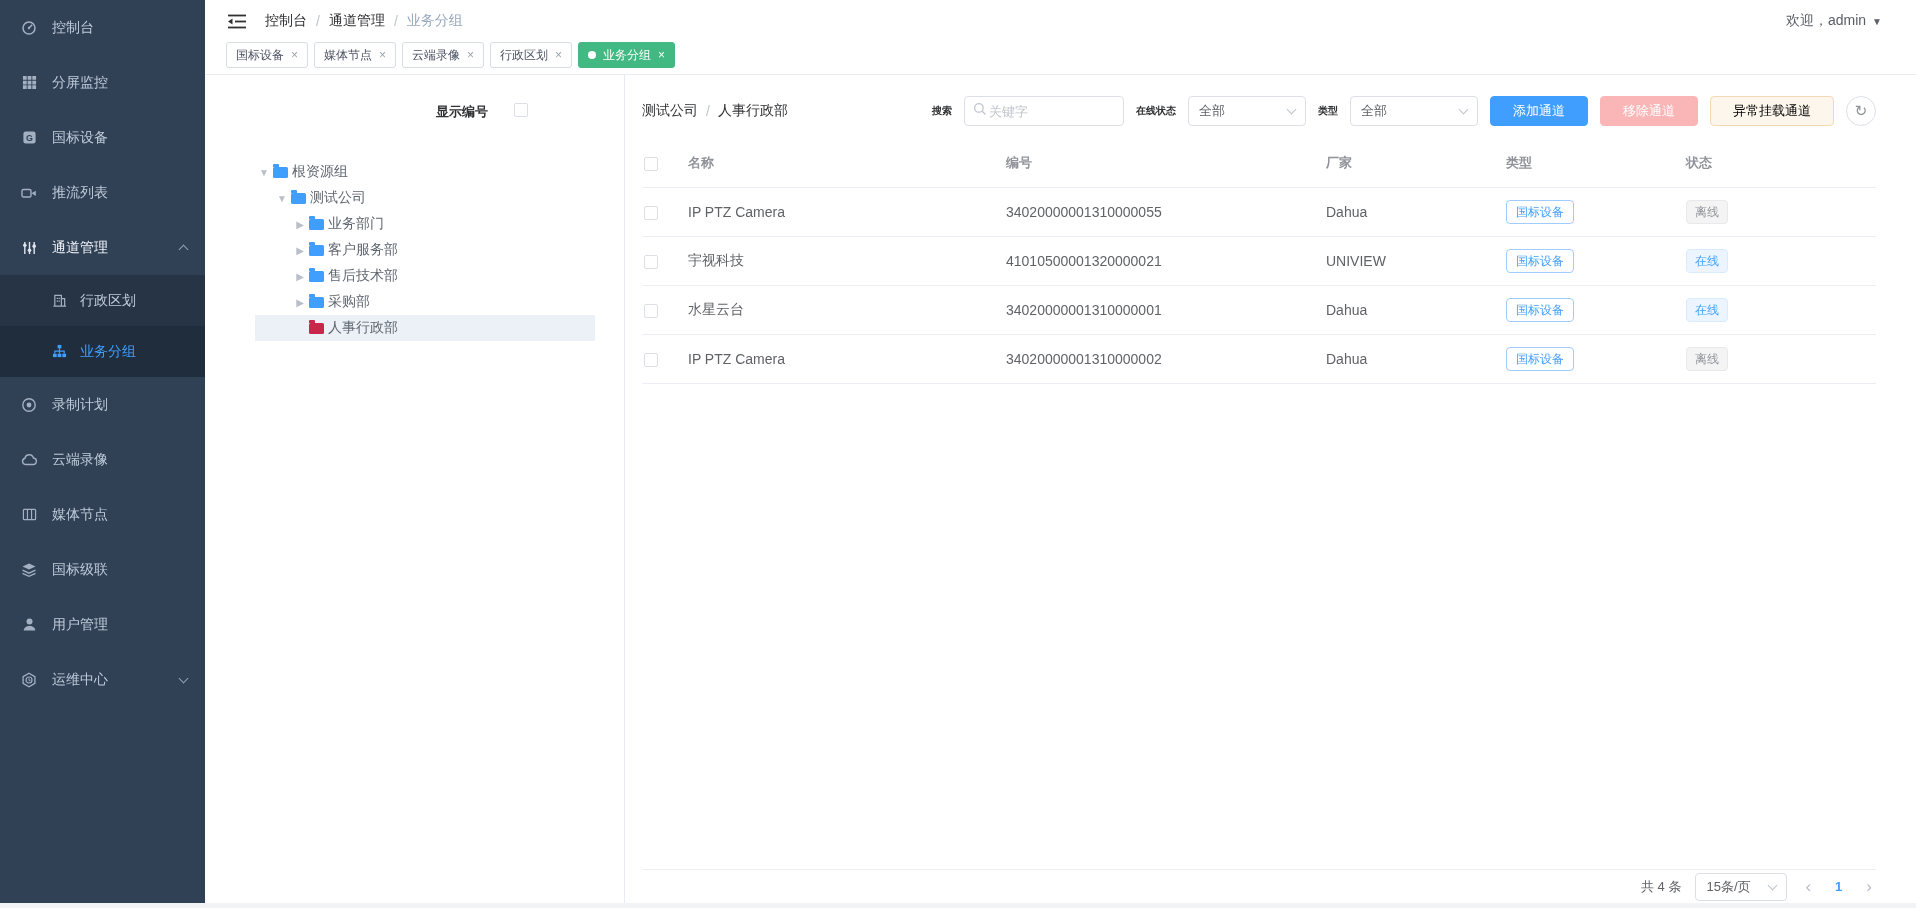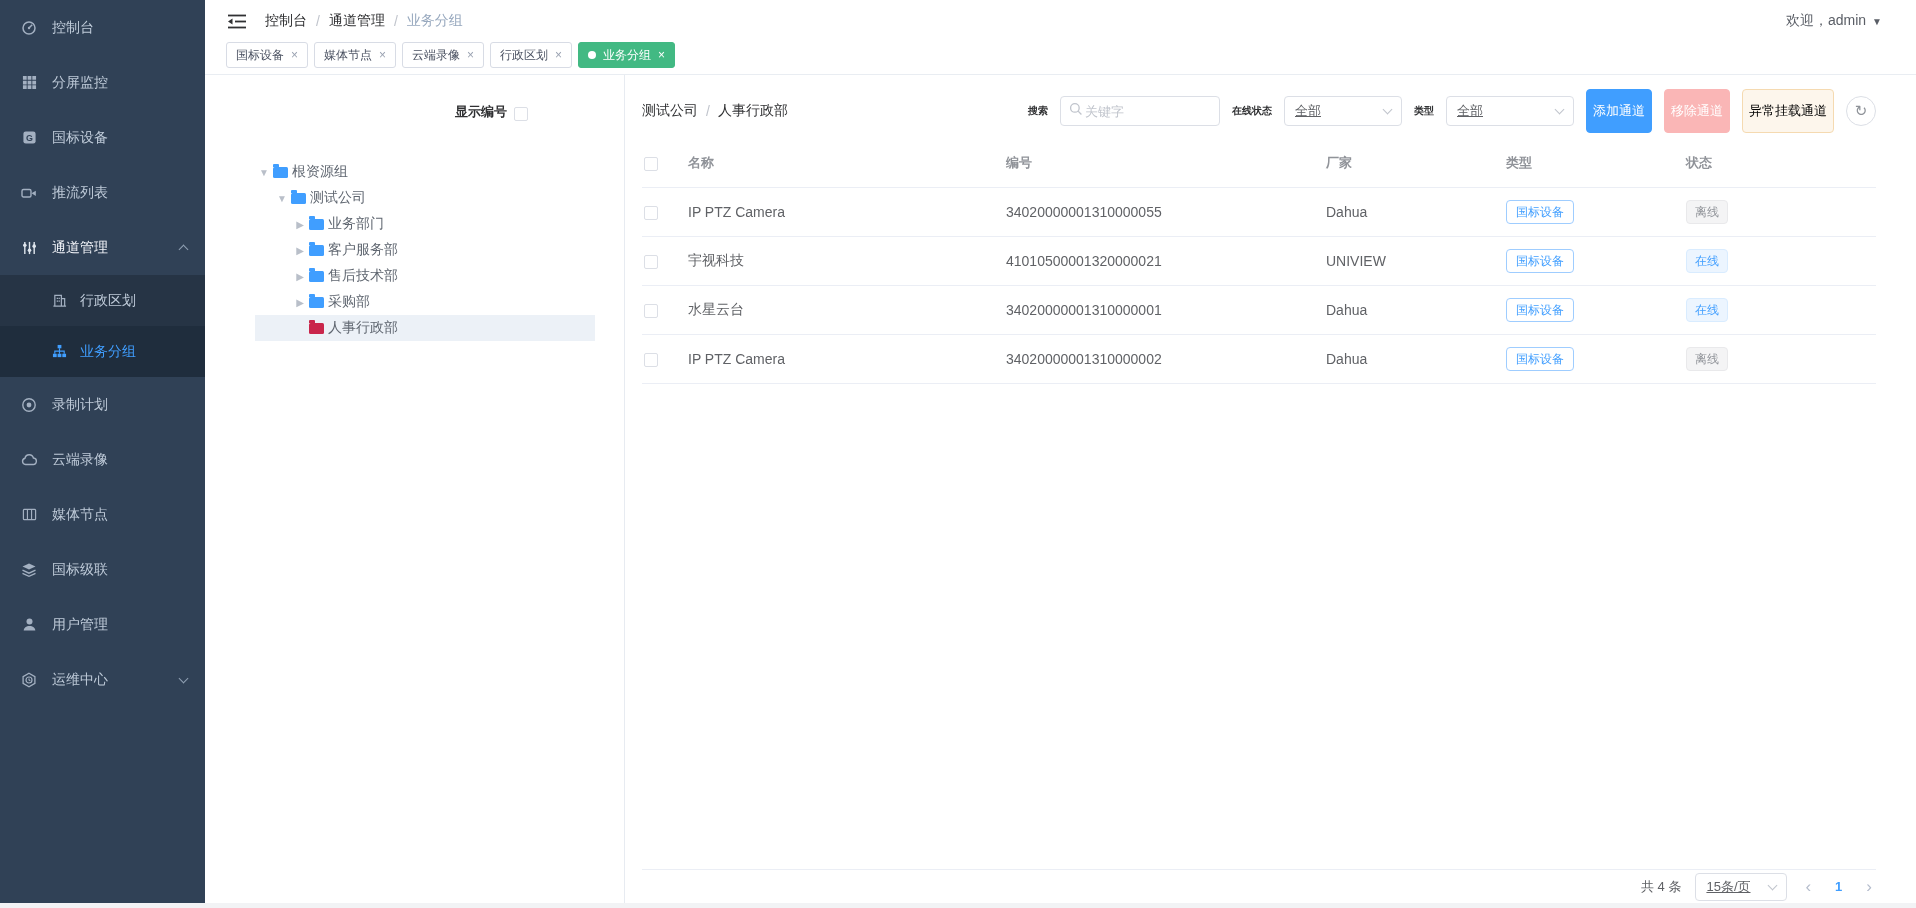"显示编号" .tree-head { align-items: flex-end -> flex-start; gap: 7px -> 26px }
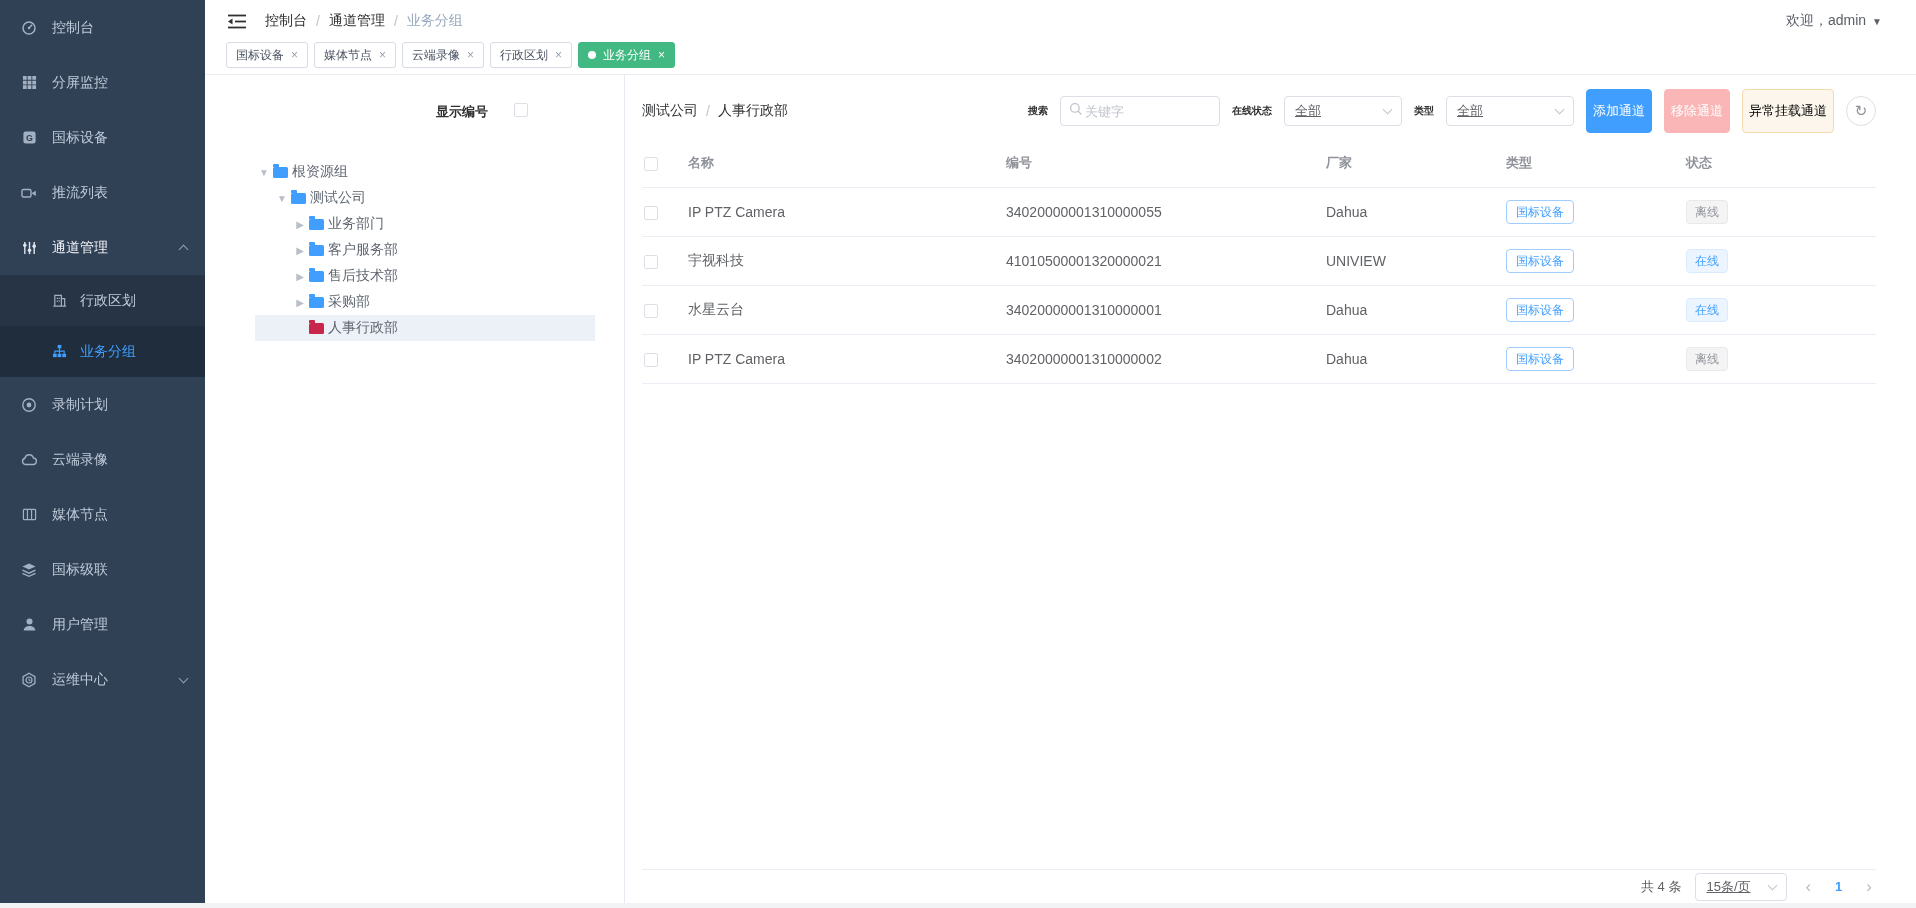"全部" .select { text-decoration: underline -> none }
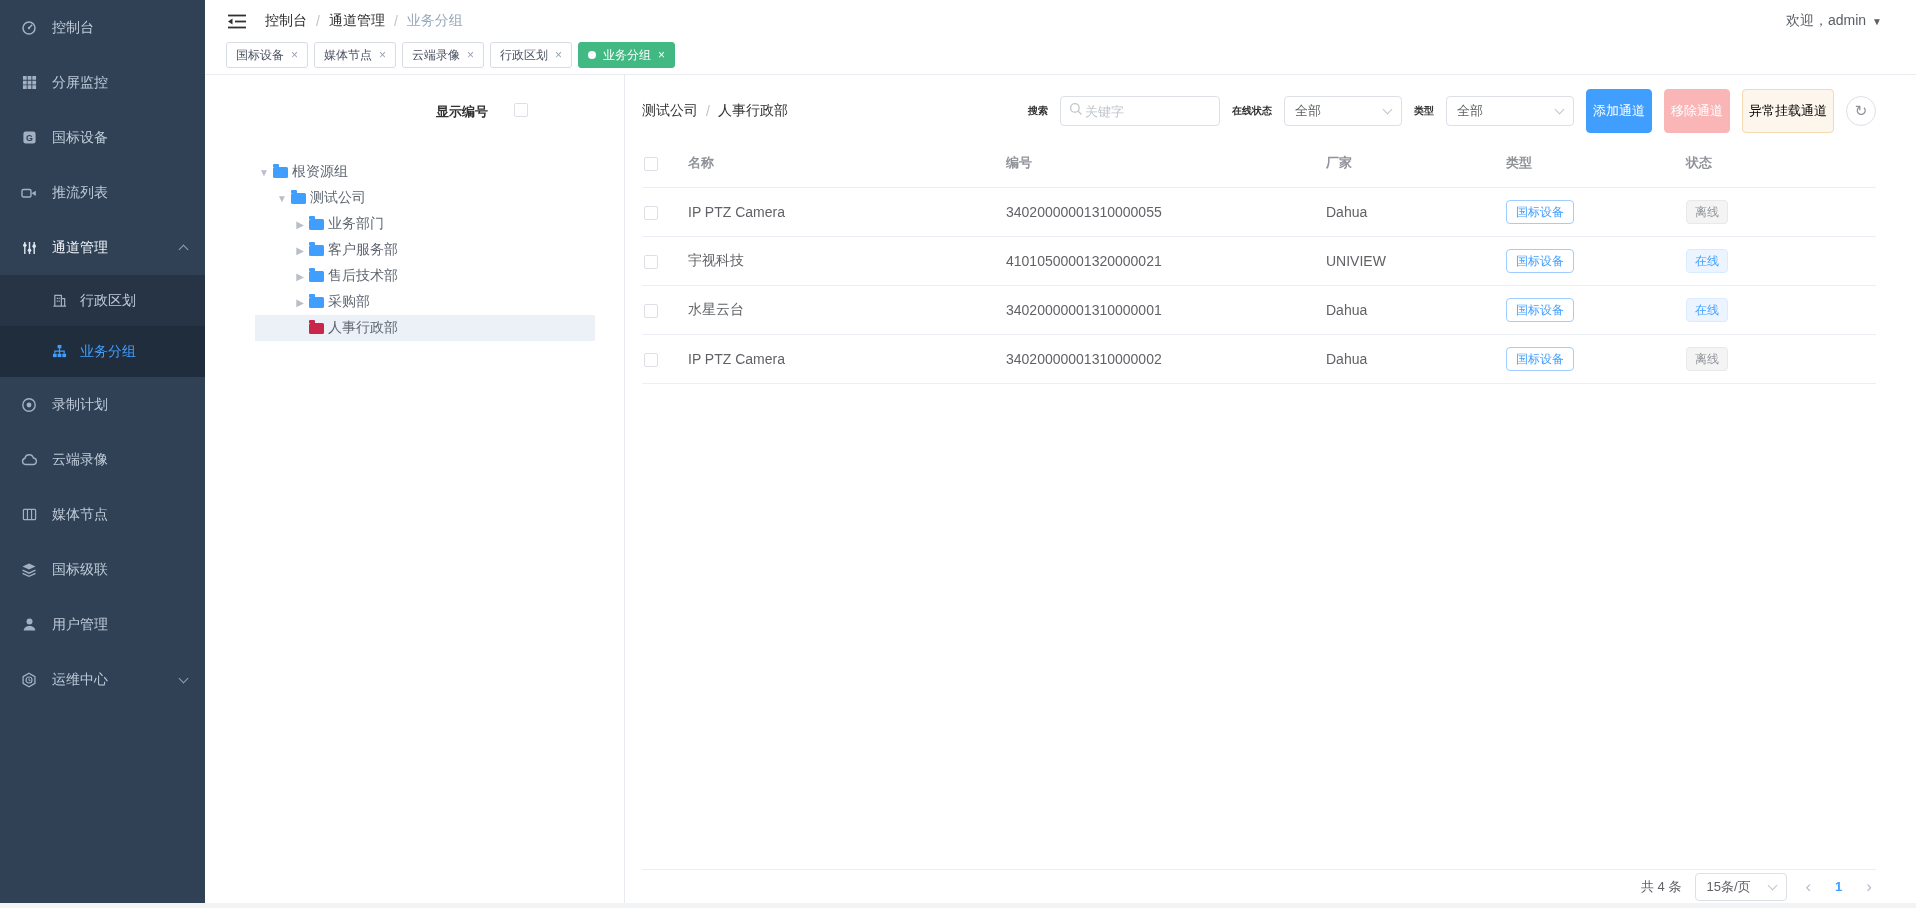"添加通道" .btn { height: 44px -> 30px; padding: 0 6px -> 0 22px }
